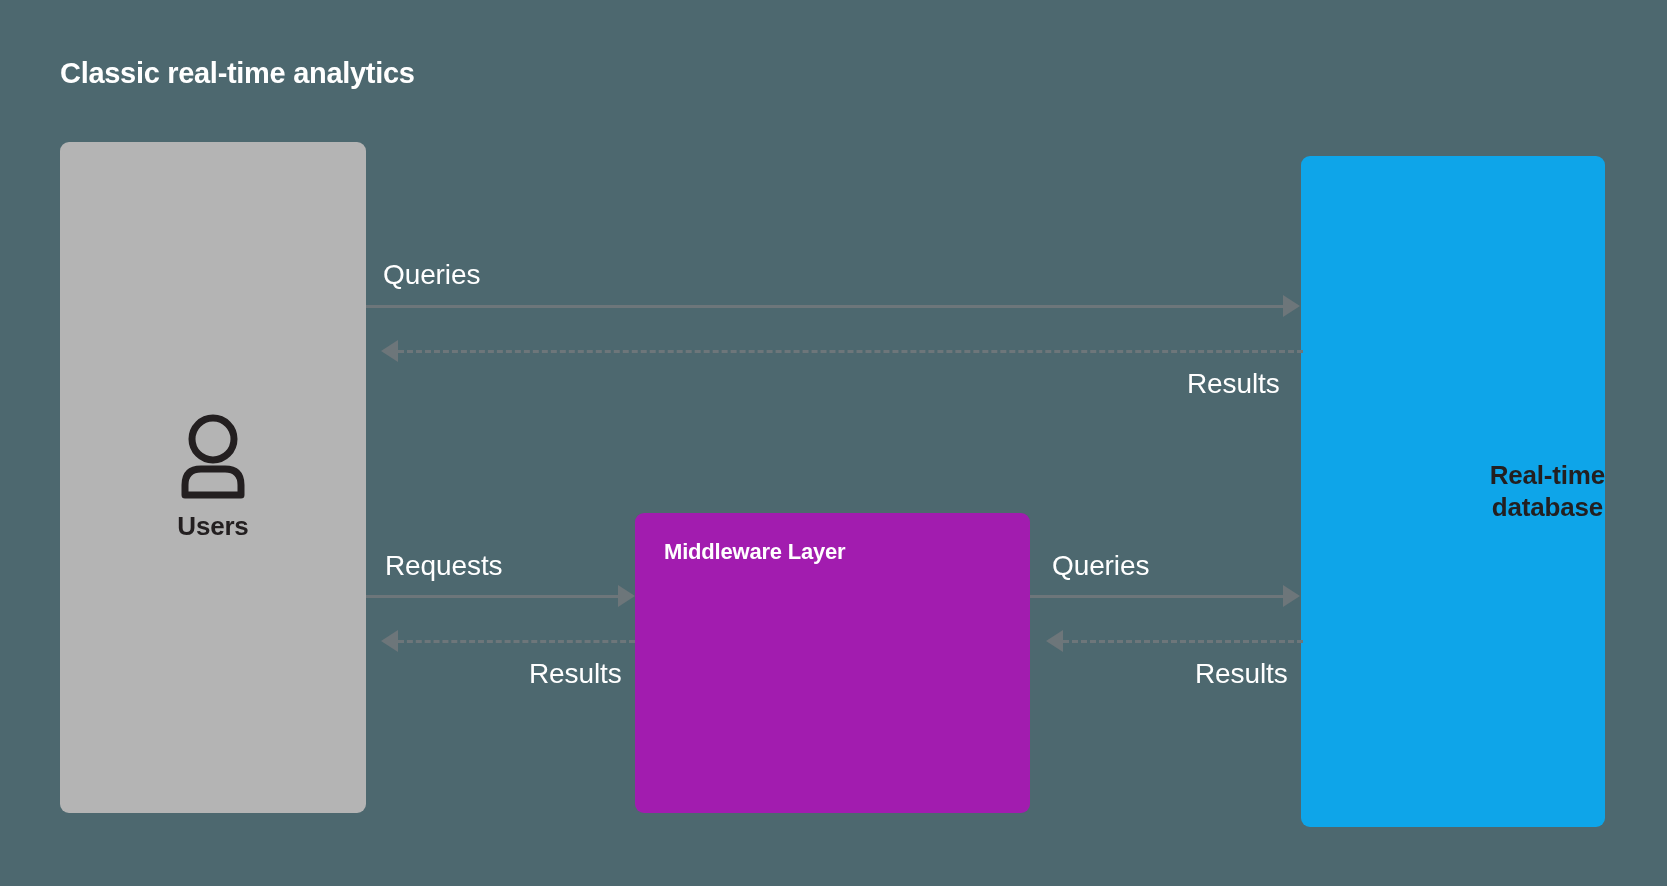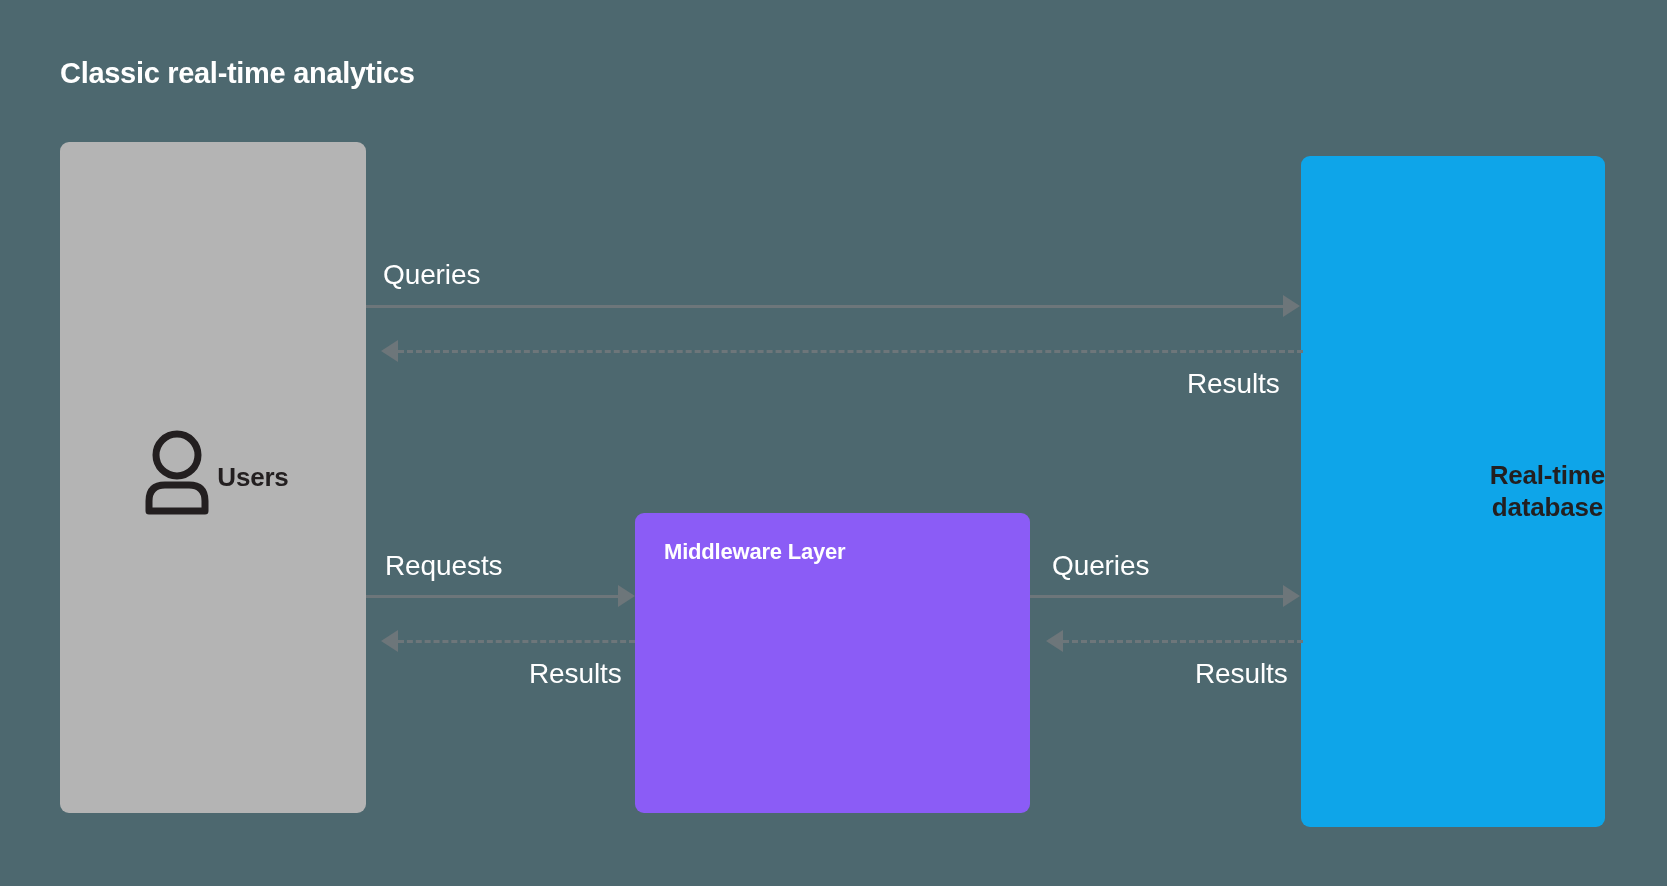"Users" .node-users { flex-direction: row -> column }
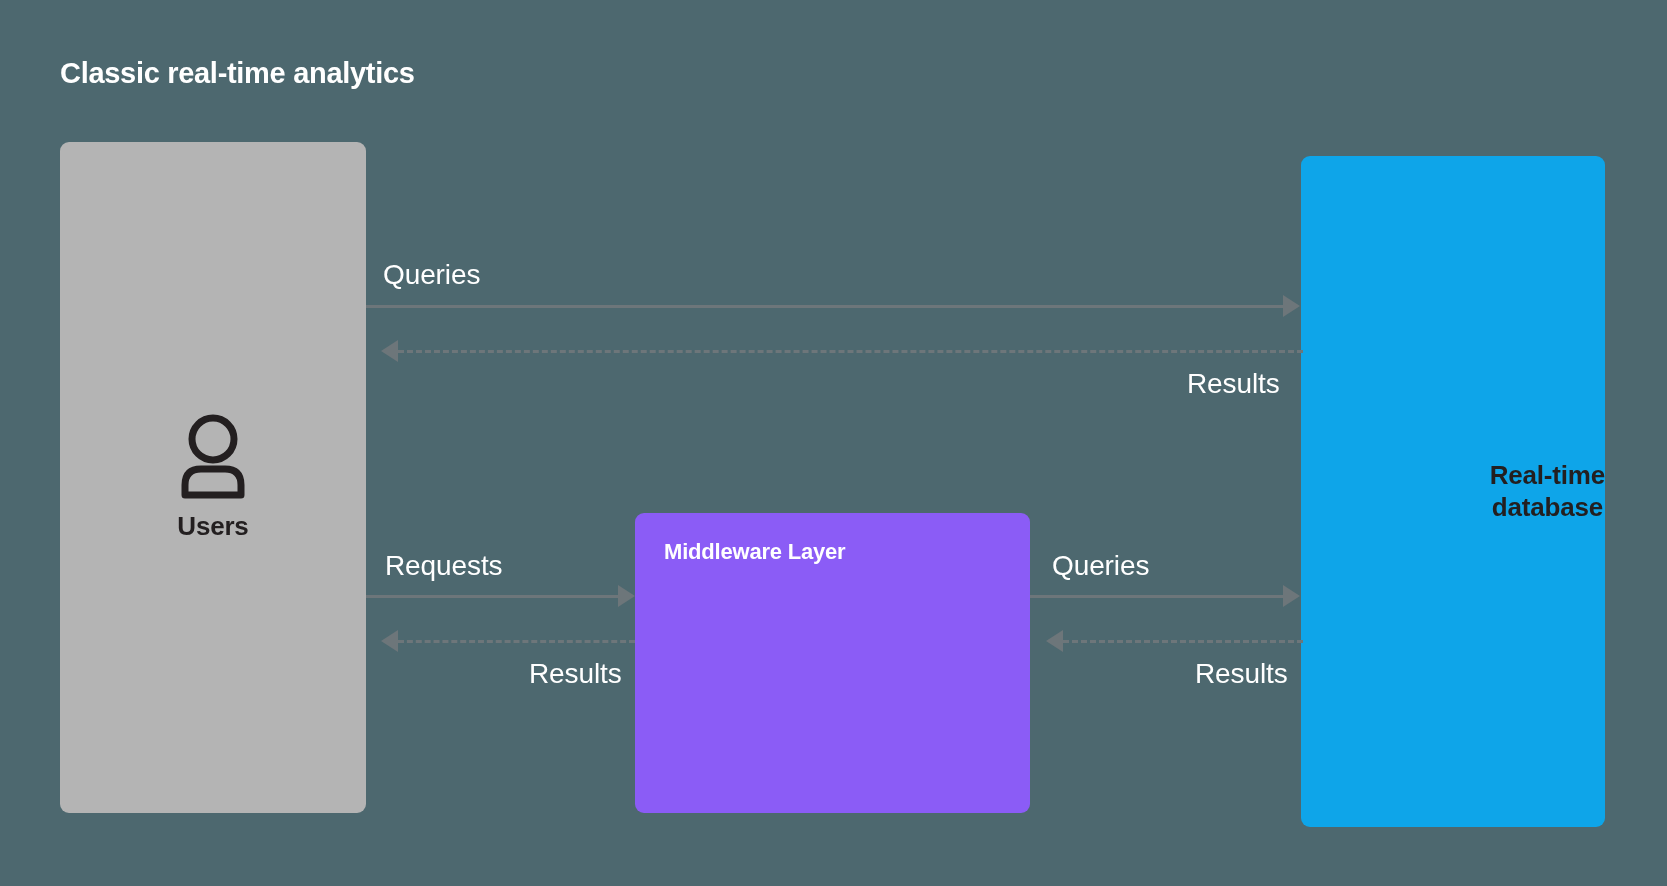"Middleware Layer" .node-middleware { background: #8b5cf6 -> #a21caf }
